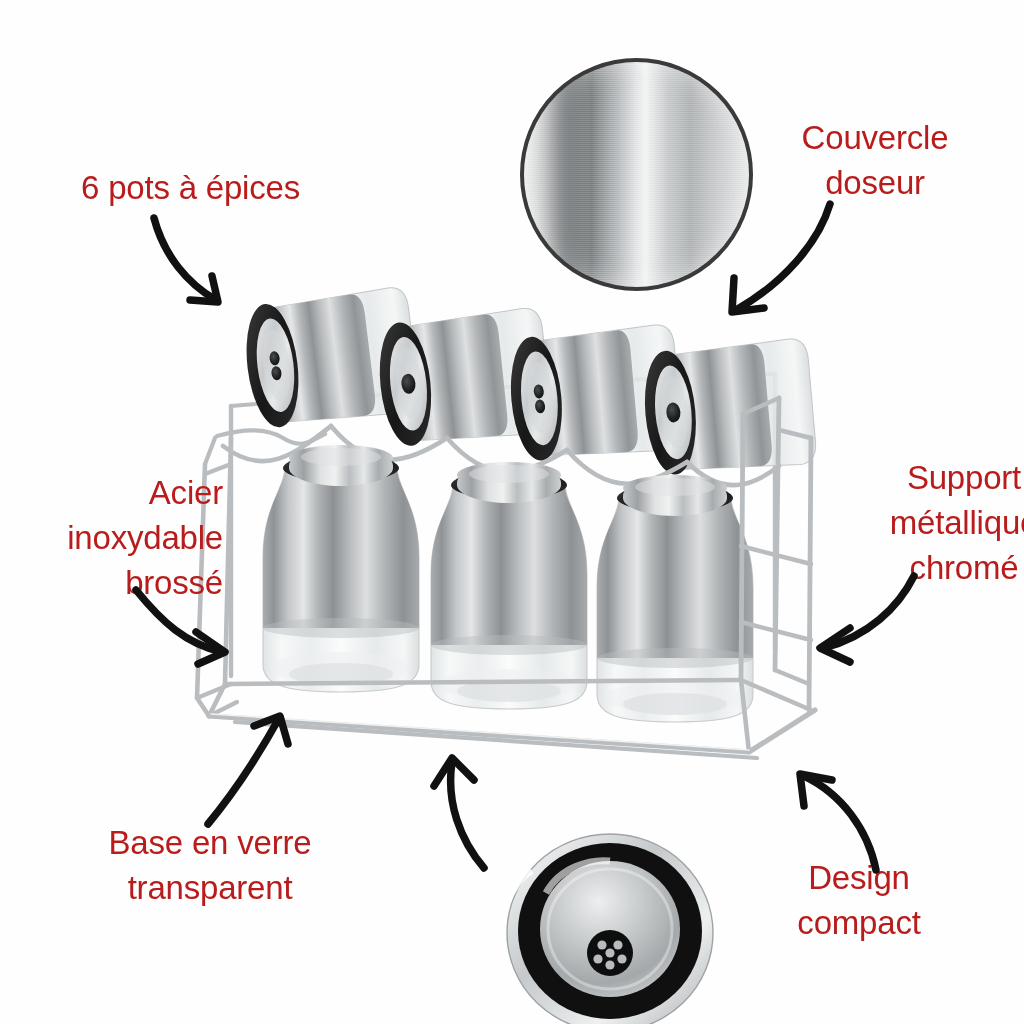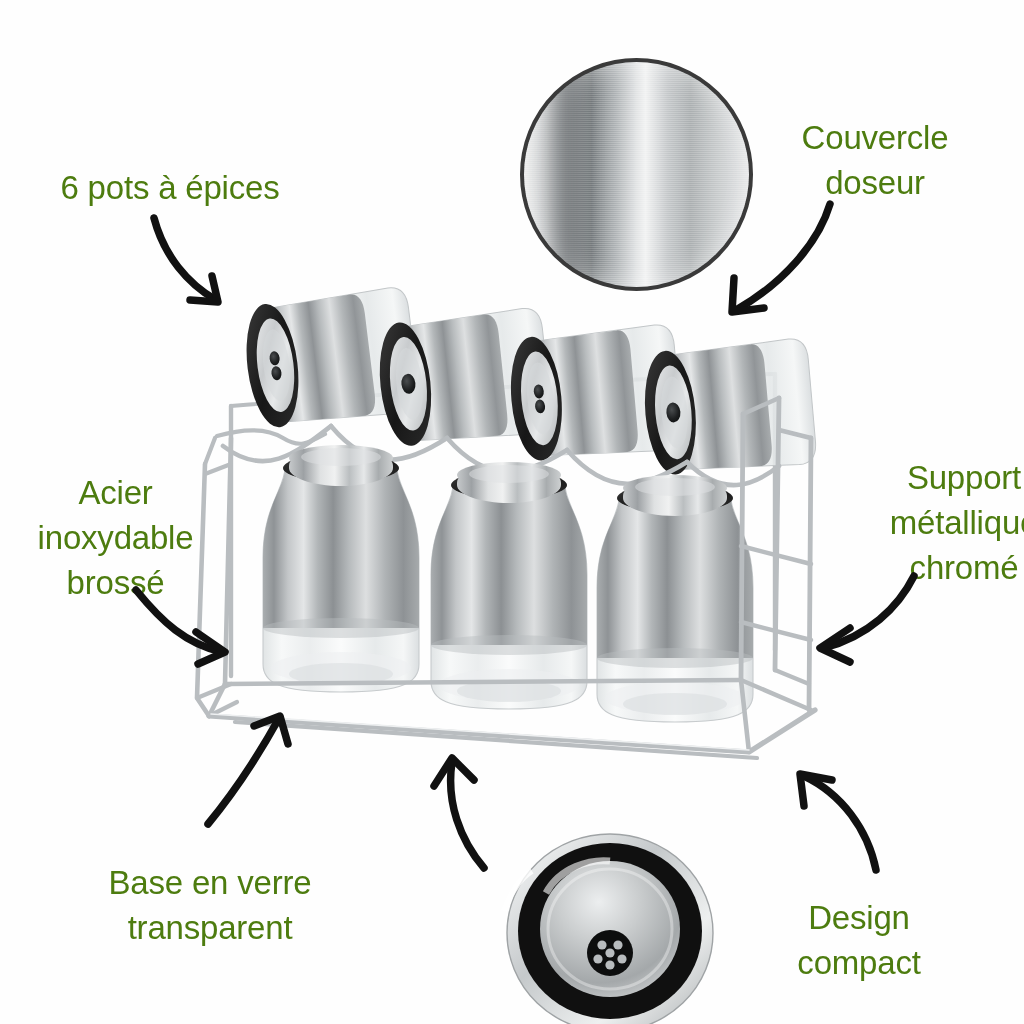"Couvercle" .label { color: #4d7c0f -> #b91c1c }
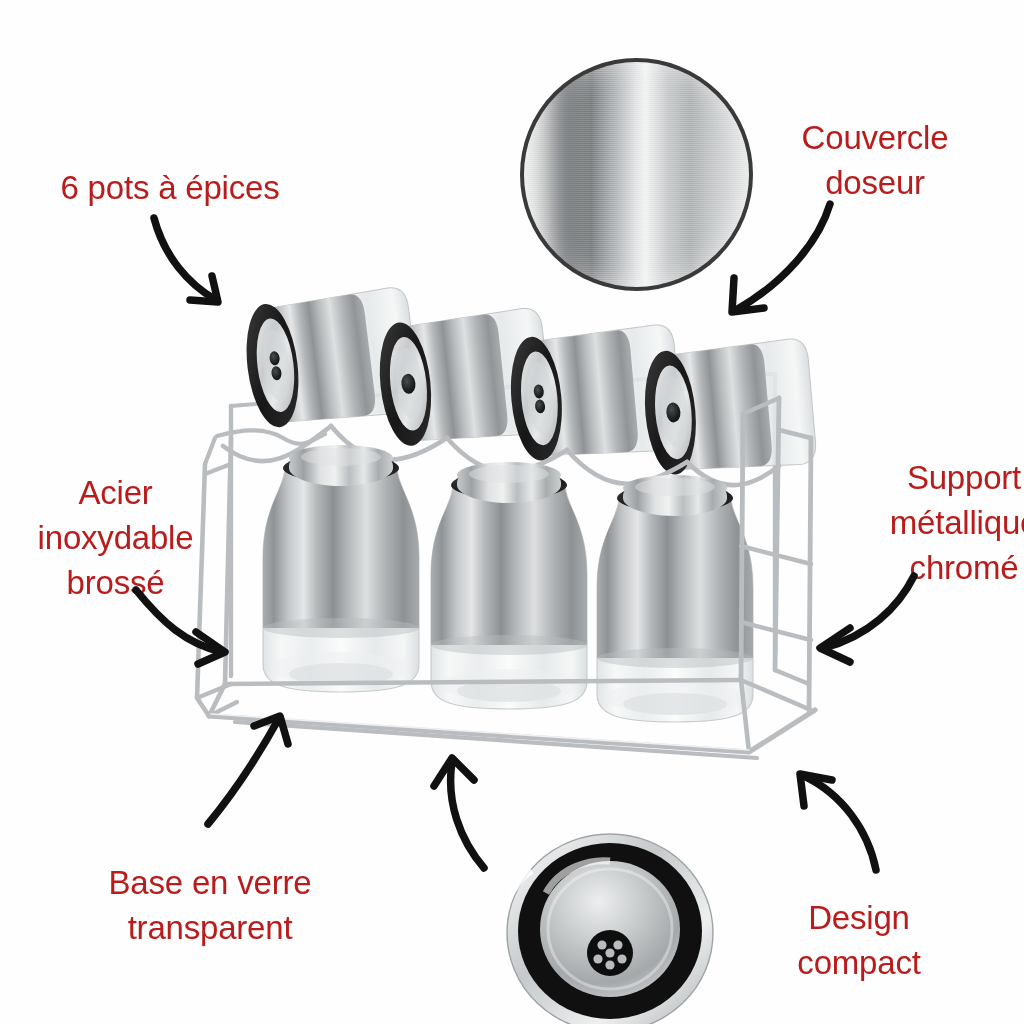"6 pots à épices" #lbl-pots { text-align: center -> right }
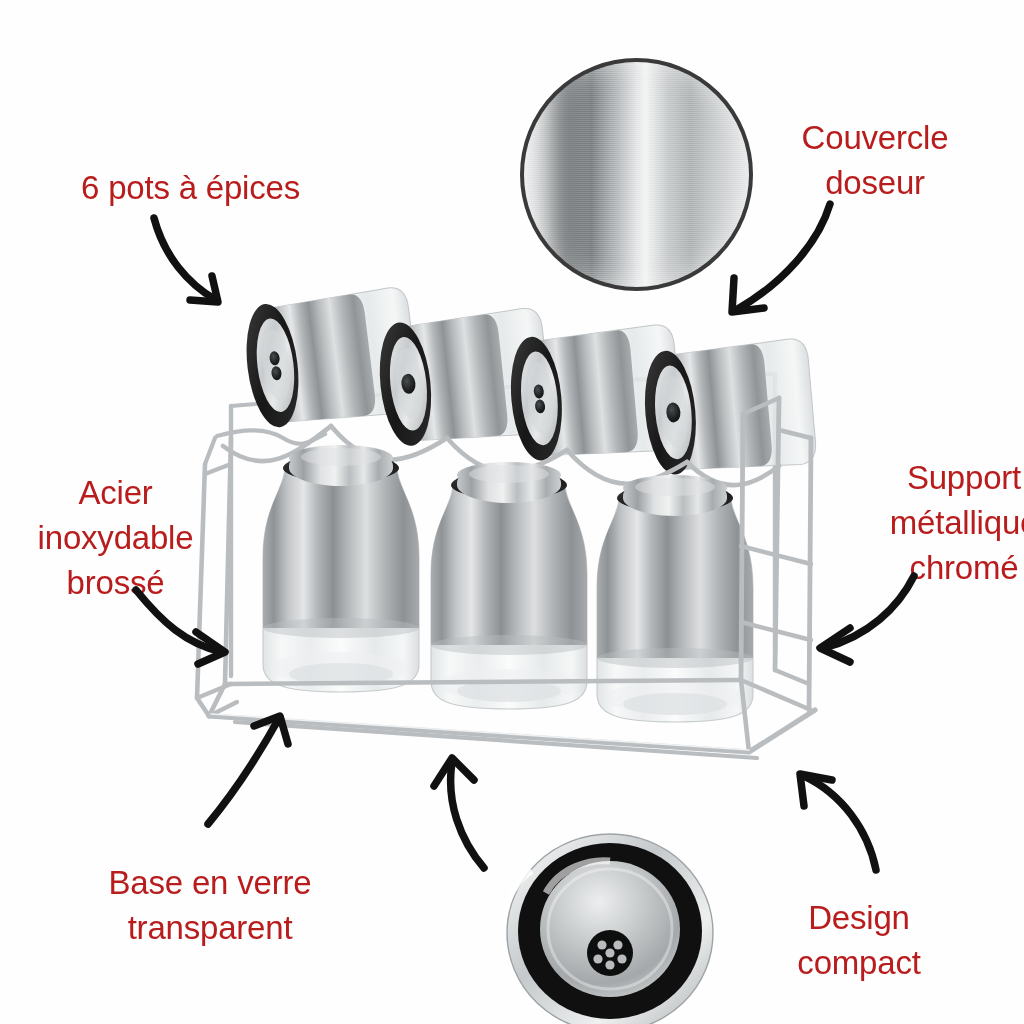"Acier" .lbl-left { text-align: center -> right }
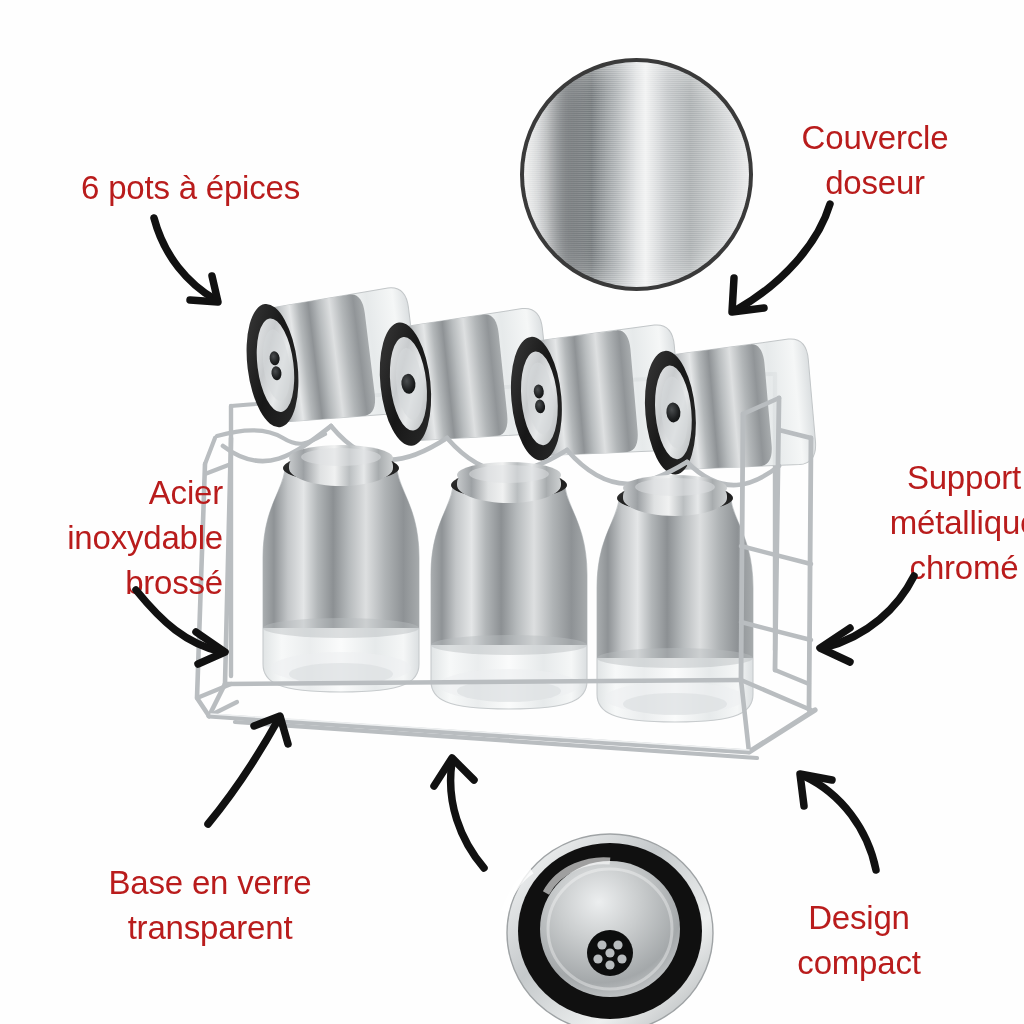"Base en verre" .lbl-center { margin-top: 40px -> none }
